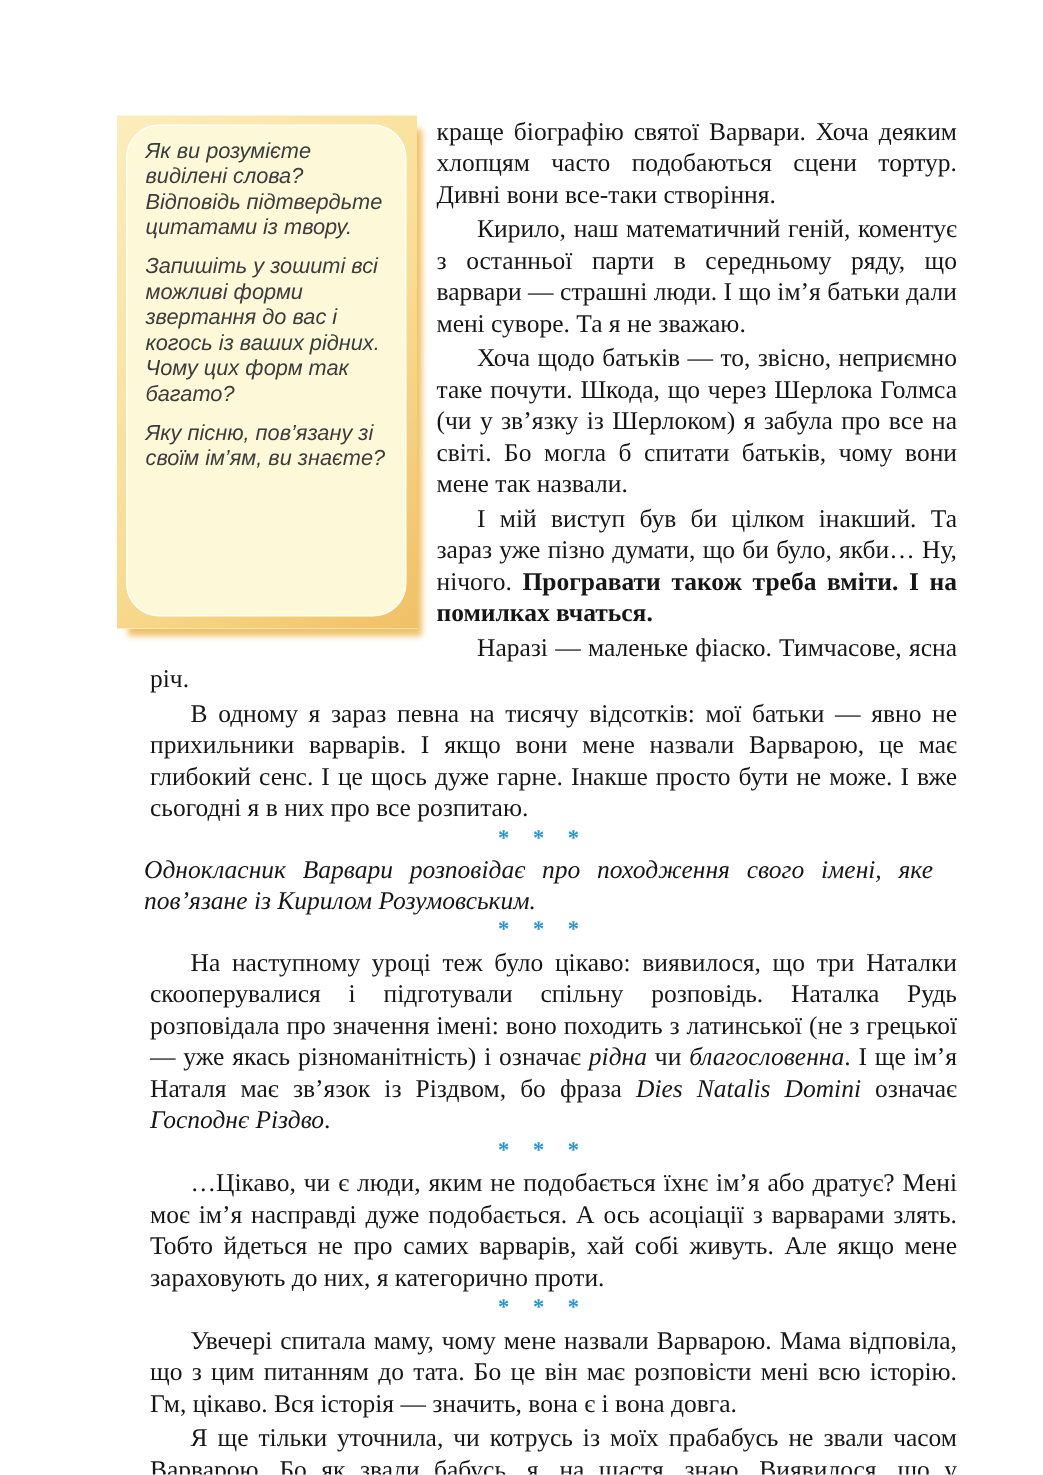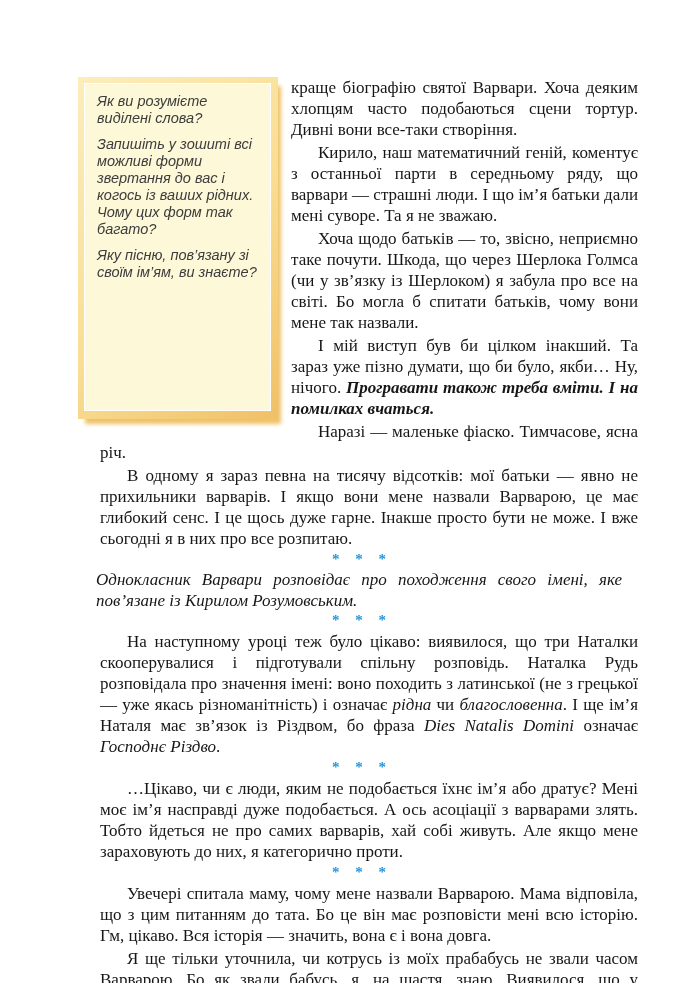"Як ви розумієте виділені слова?" div.note-inner { border-radius: none -> 22px }
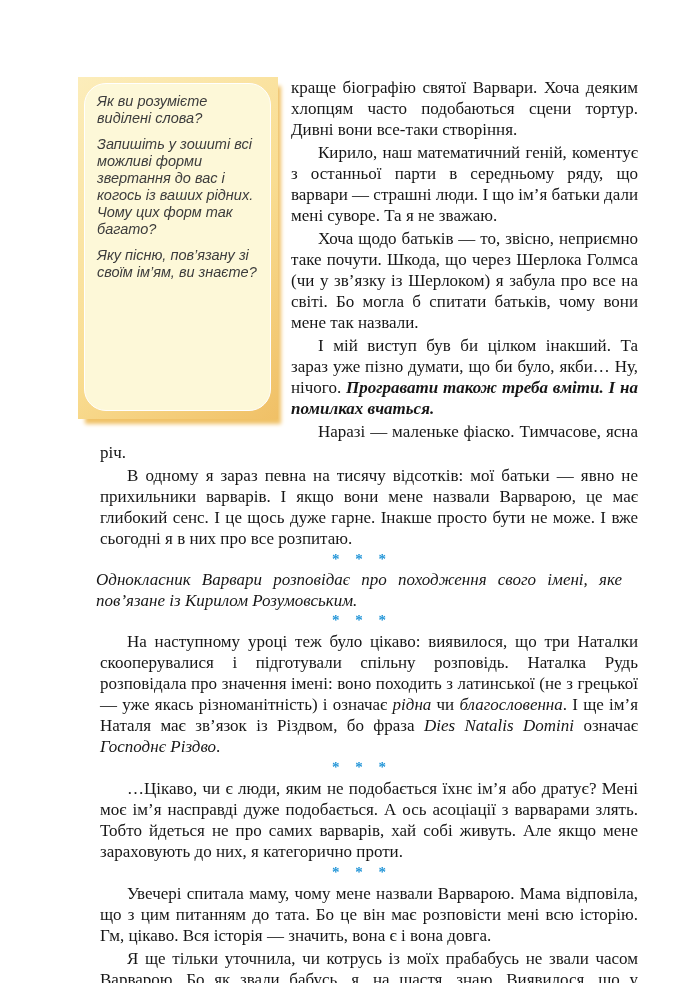"Відповідь підтвердьте цитатами із твору." p.note-p { html: none -> <p>Відповідь підтвердьте цитатами із твору.</p> }
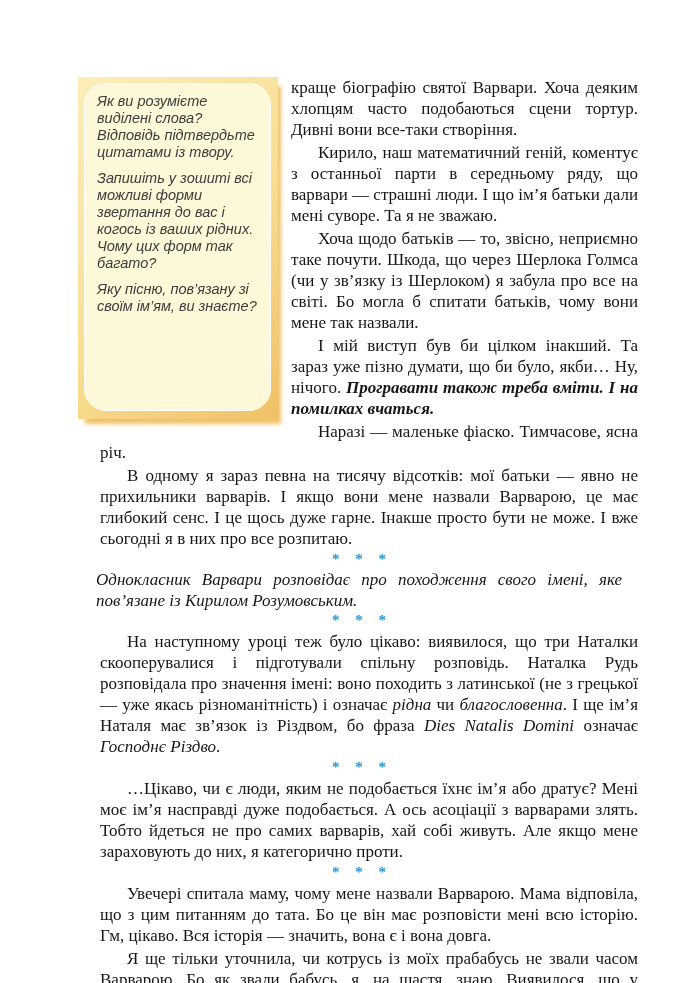"Програвати також треба вміти. І" .bi { font-style: italic -> none }
